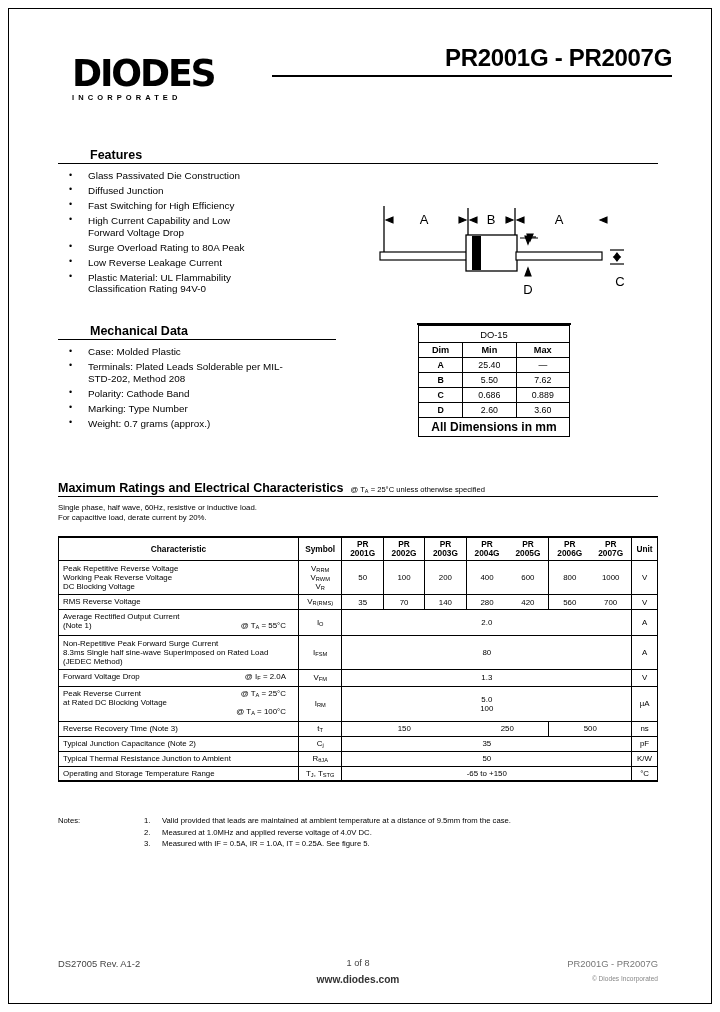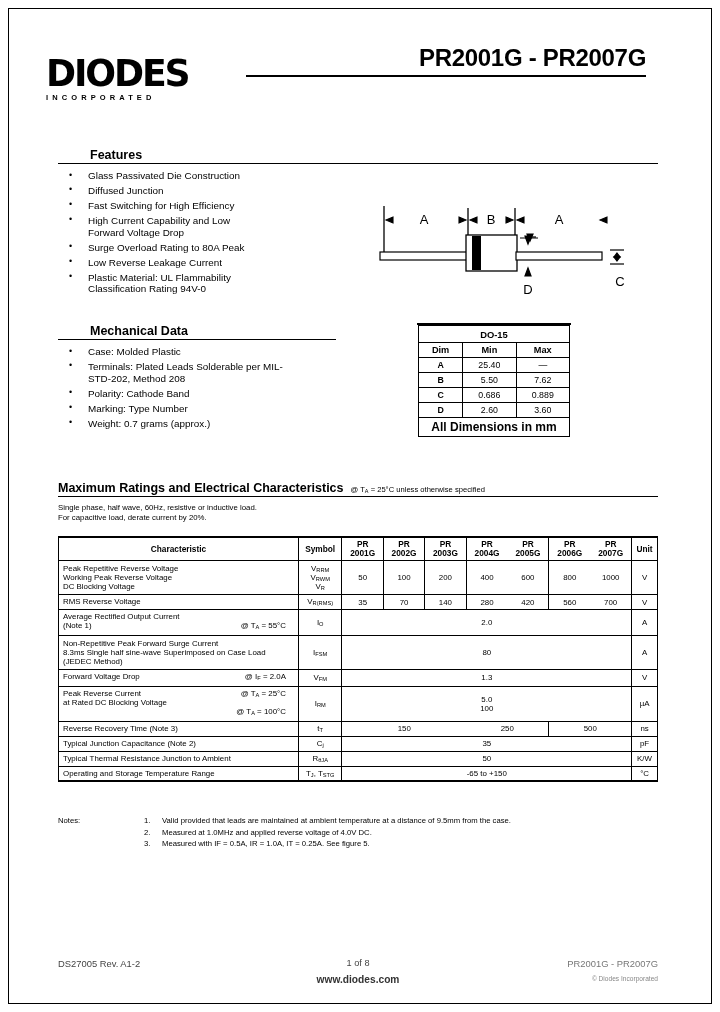"DIODES" .header { left: 46px -> 72px }
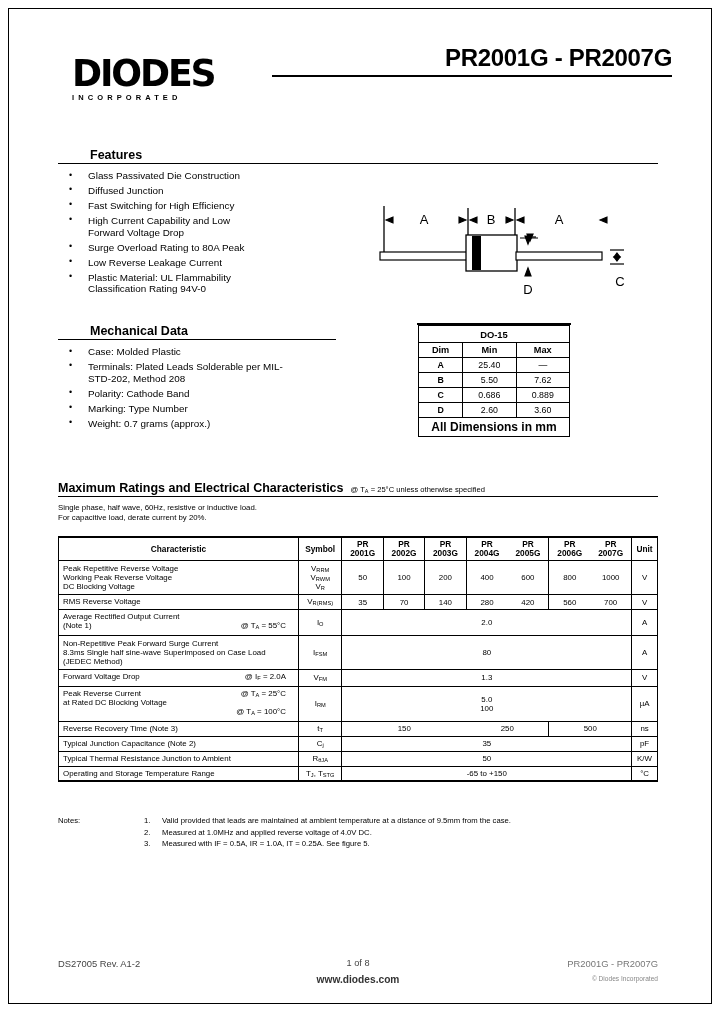"DO-15" .dim-table .pkg-name { font-weight: bold -> normal }
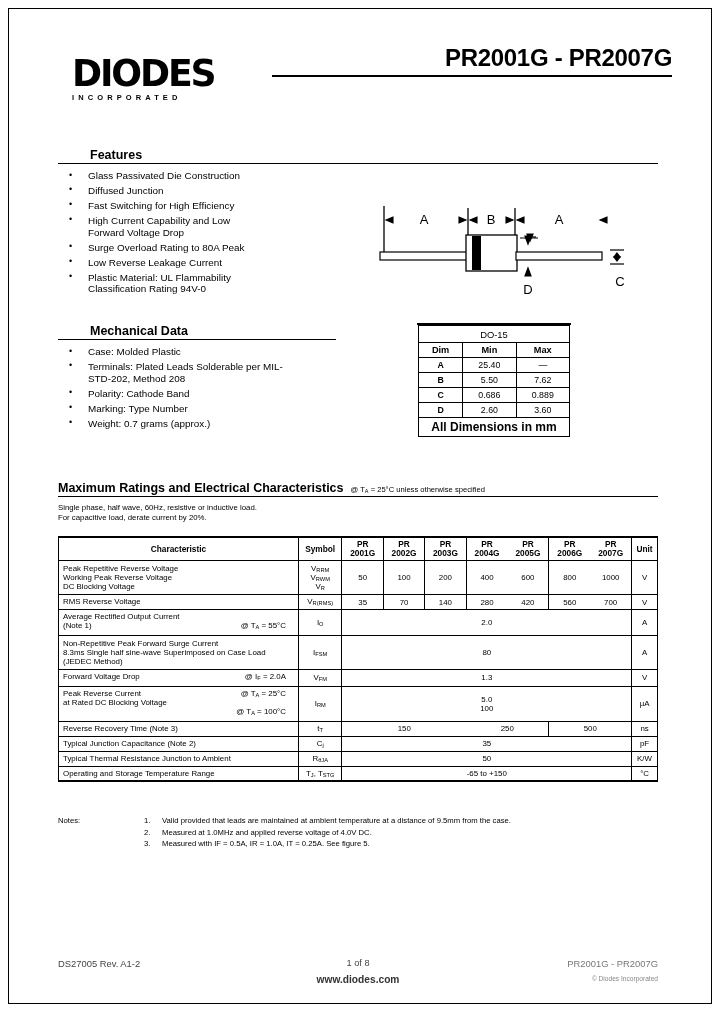"8.3ms Single half sine-wave Superimposed" div { text: Case -> Rated }
